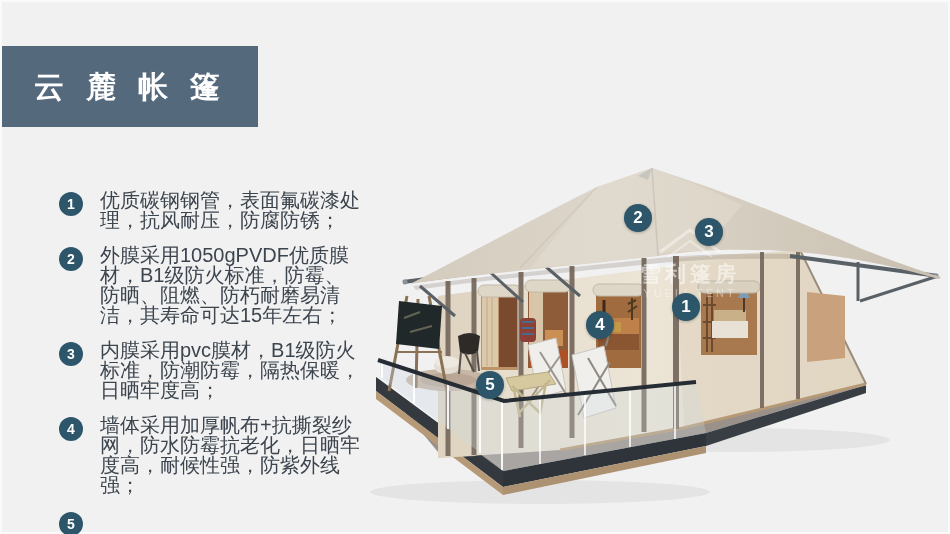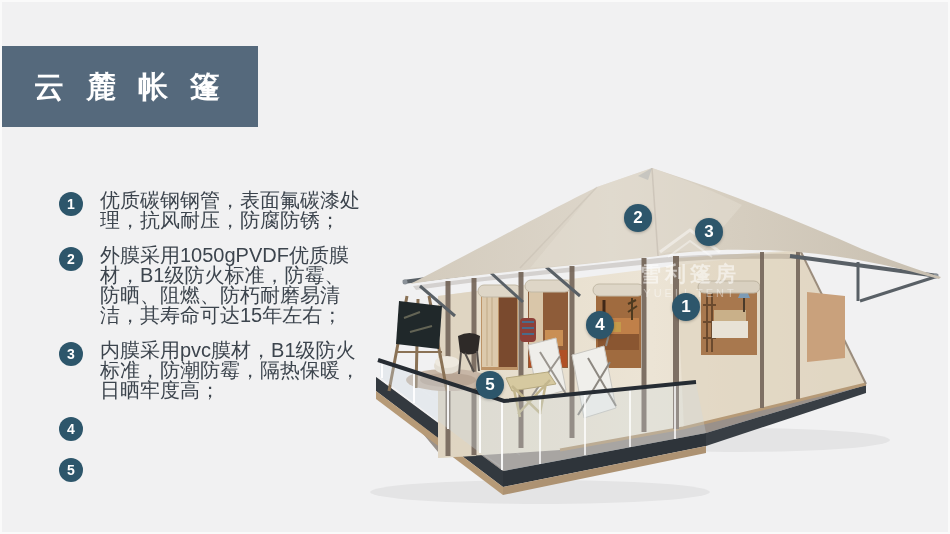"墙体采用加厚帆布+抗撕裂纱网，防水防霉抗老化，日晒牢度高，耐候性强，防紫外线强；" div.feature-text { html: none -> <div>墙体采用加厚帆布+抗撕裂纱网，防水防霉抗老化，日晒牢度高，耐候性强，防紫外线强；</div> }
